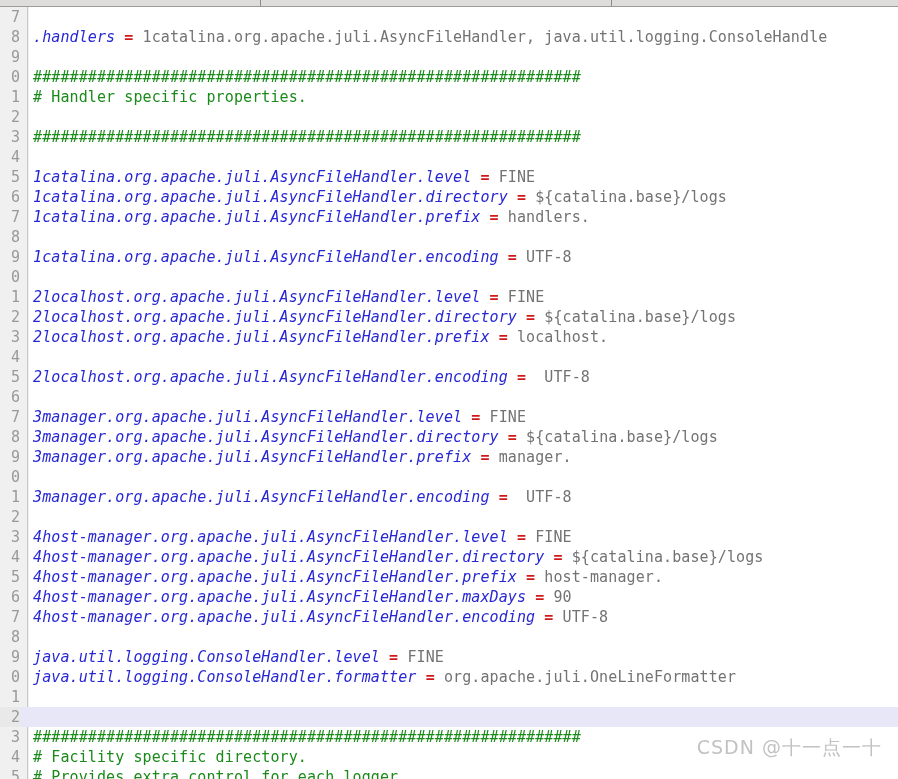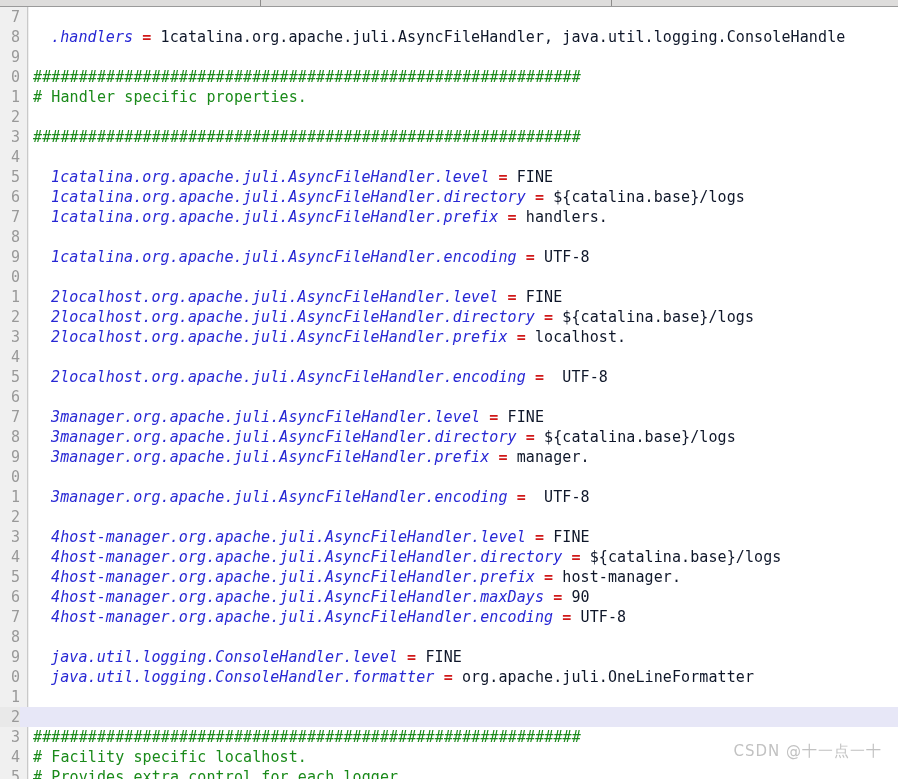".handlers" .c-key { margin-left: 18px -> none }
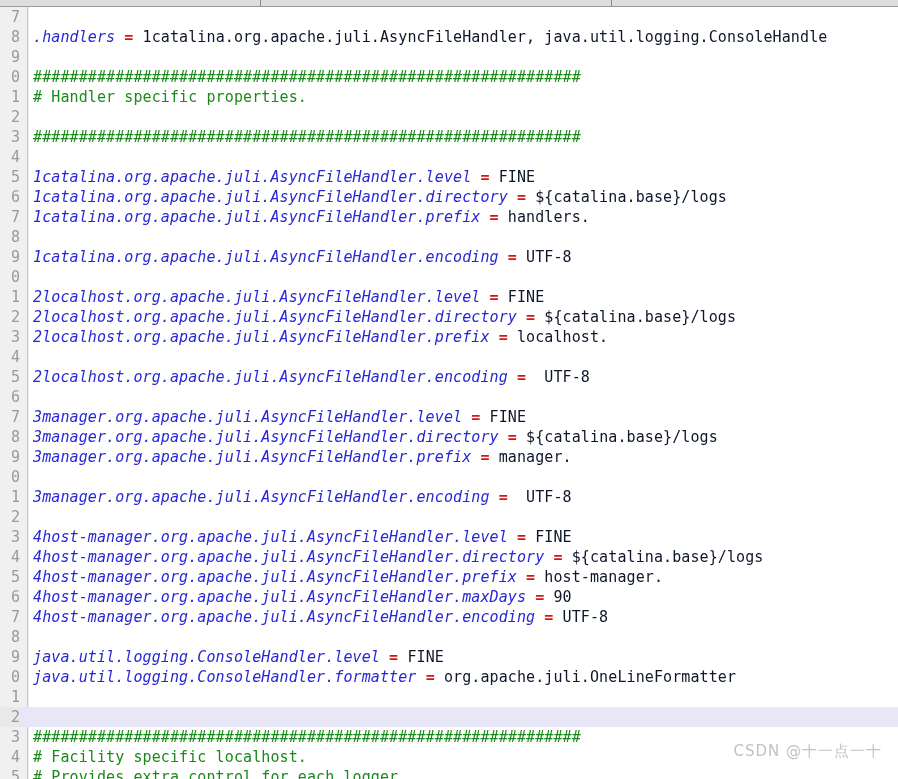"1catalina.org.apache.juli.AsyncFileHandler," .c-val { color: #0f172a -> #737373 }
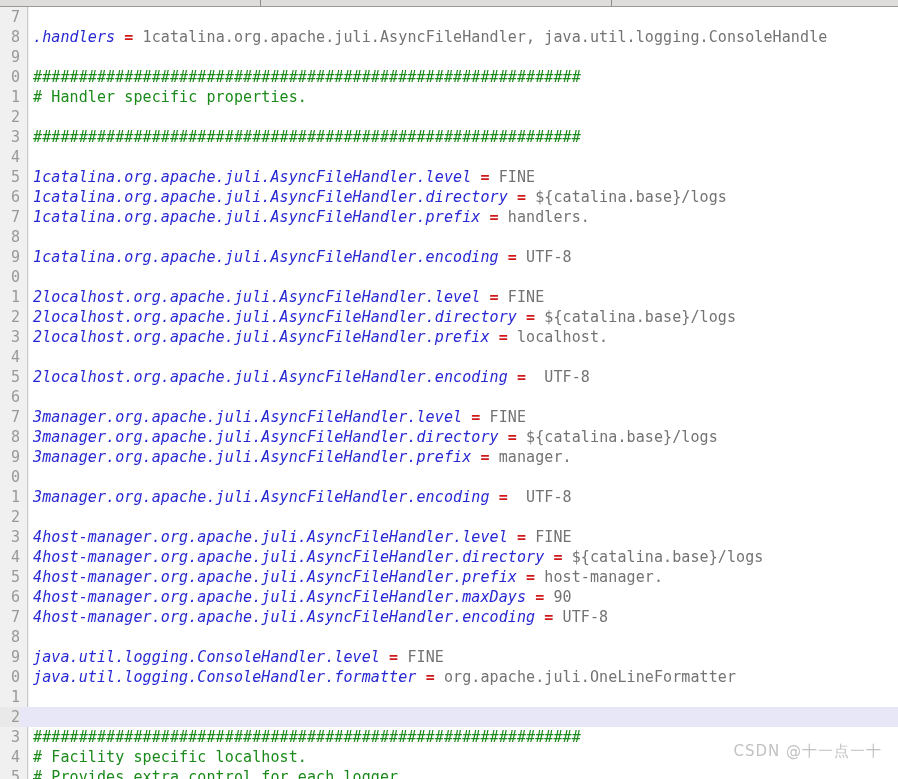"# Facility specific localhost." span.c-comment { text: localhost -> directory }
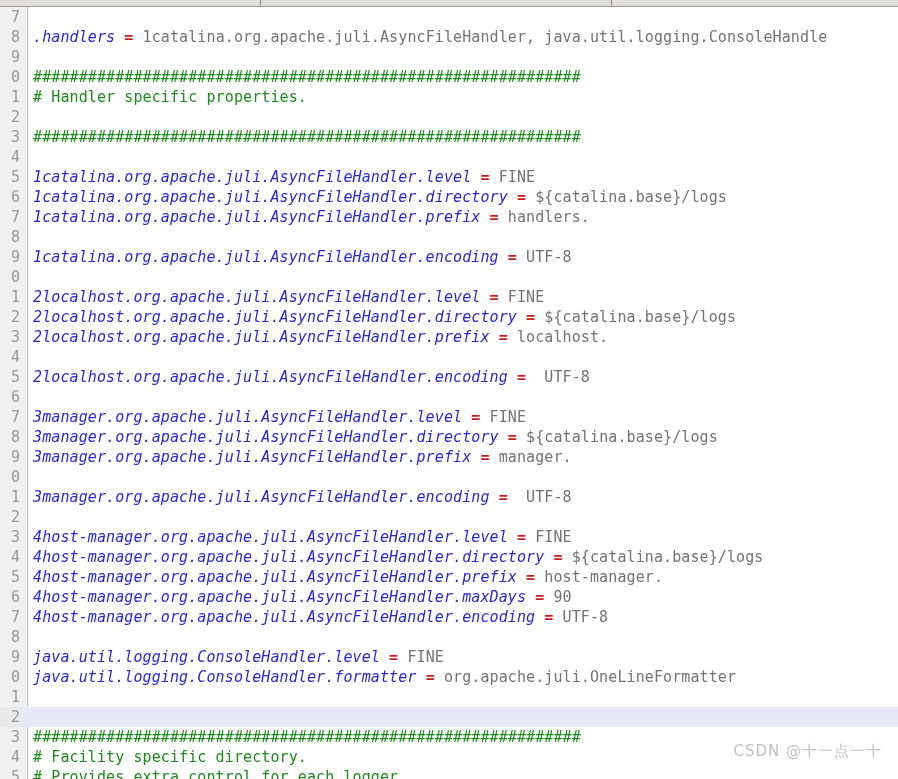"CSDN @十一点一十" .watermark { font-size: 15px -> 19px }
